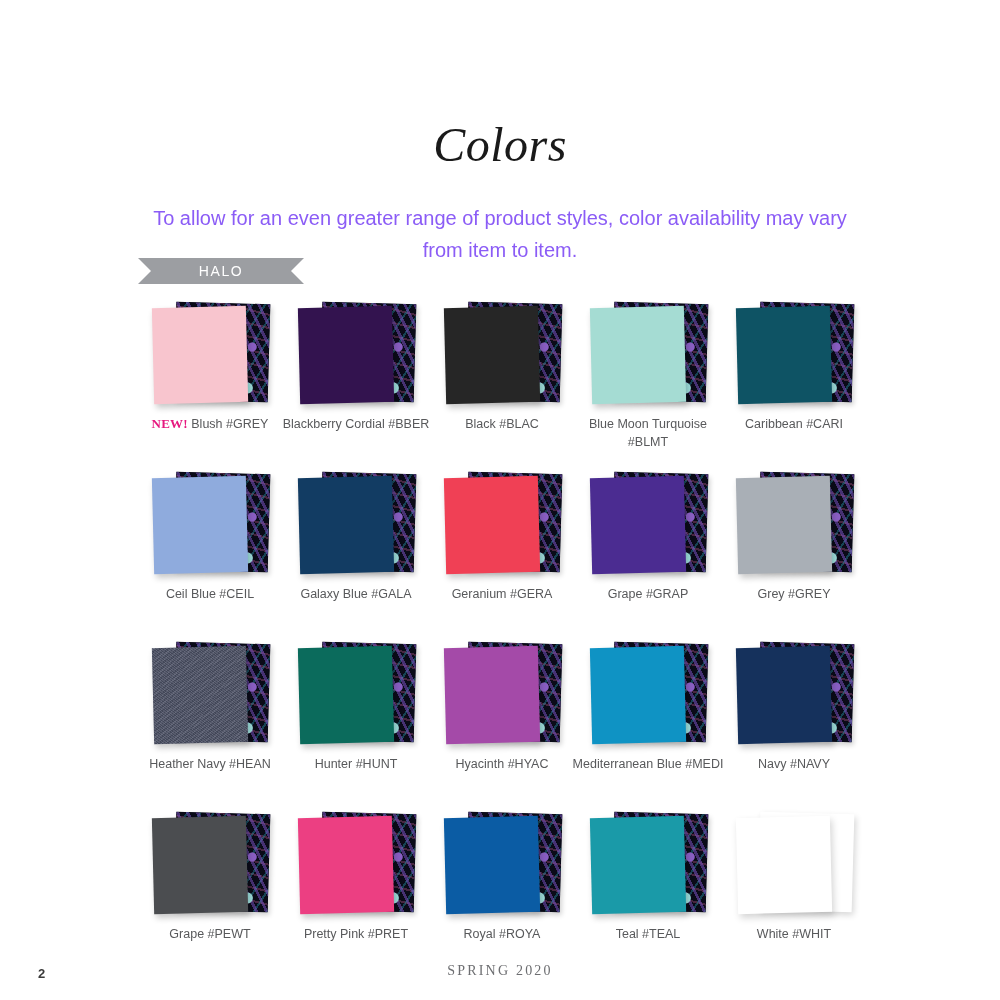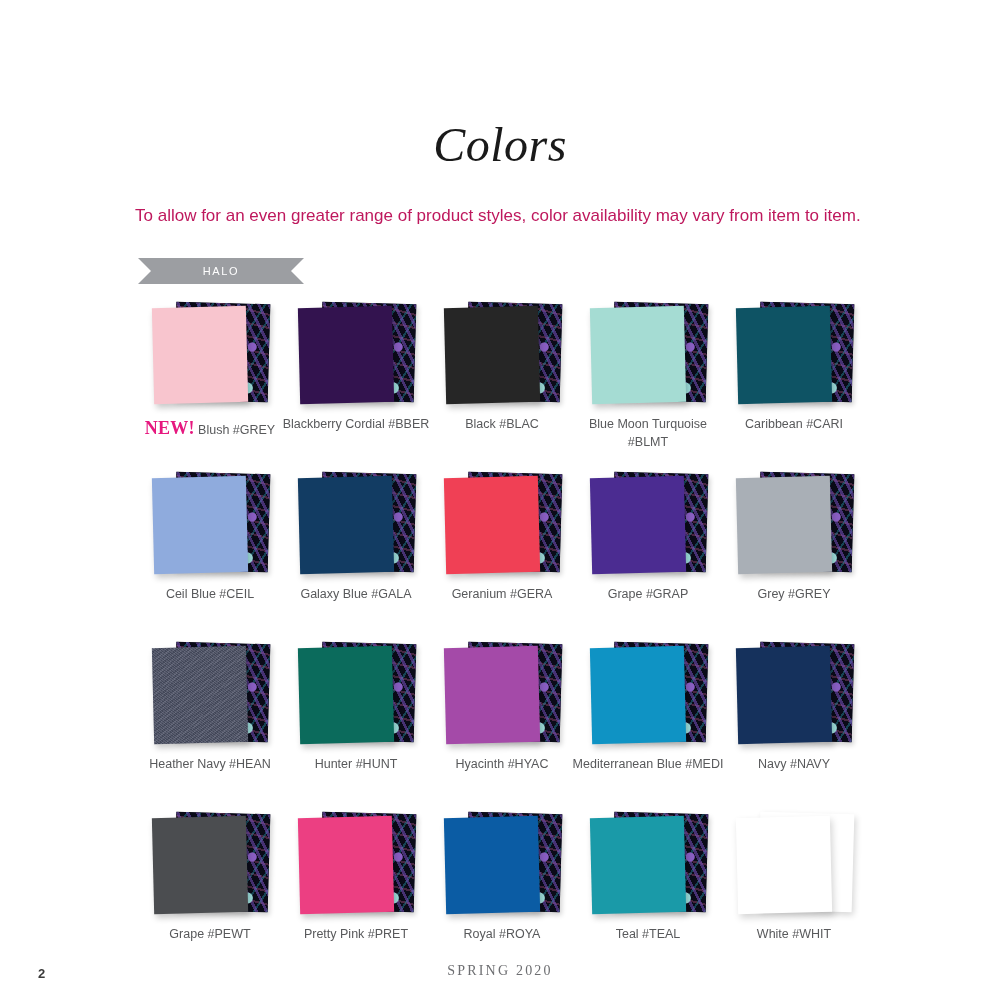"To allow for an even" .intro { color: #be185d -> #8b5cf6; font-size: 17px -> 20px; text-align: left -> center }
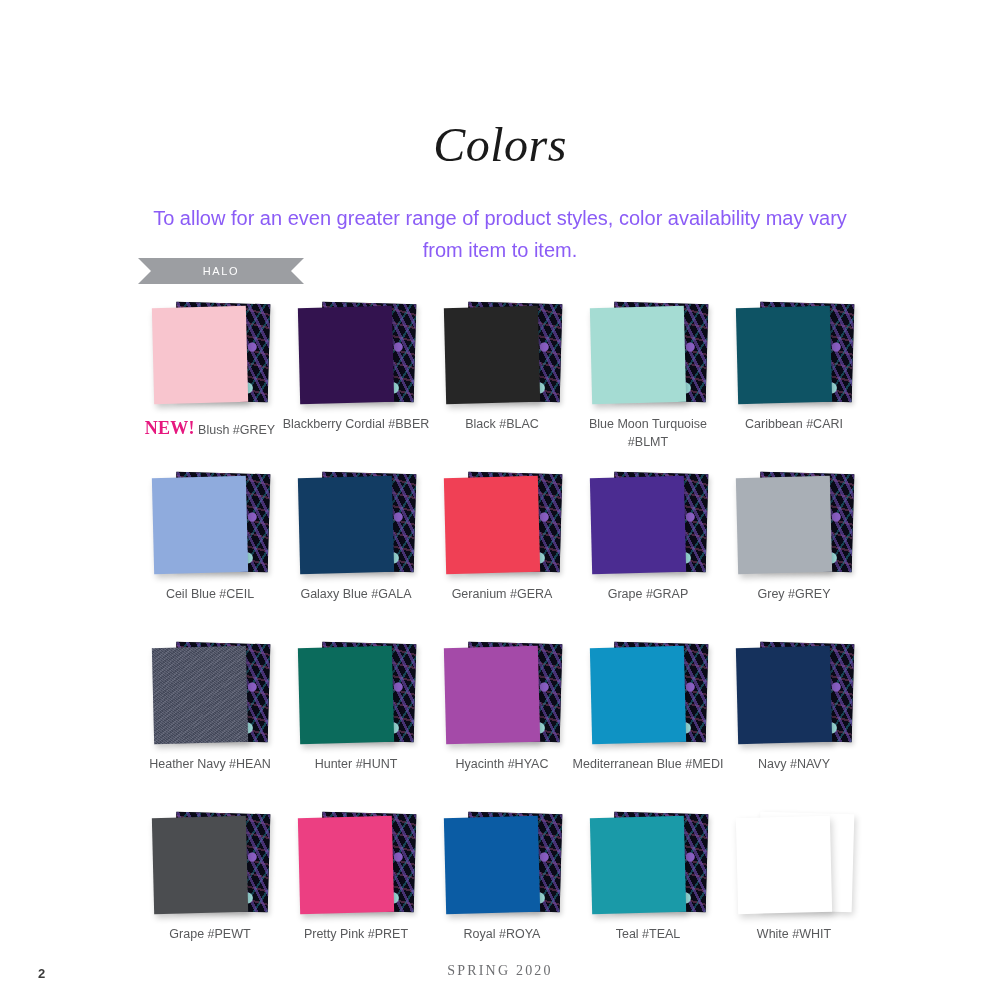"HALO" .ribbon { font-size: 11px -> 14px }
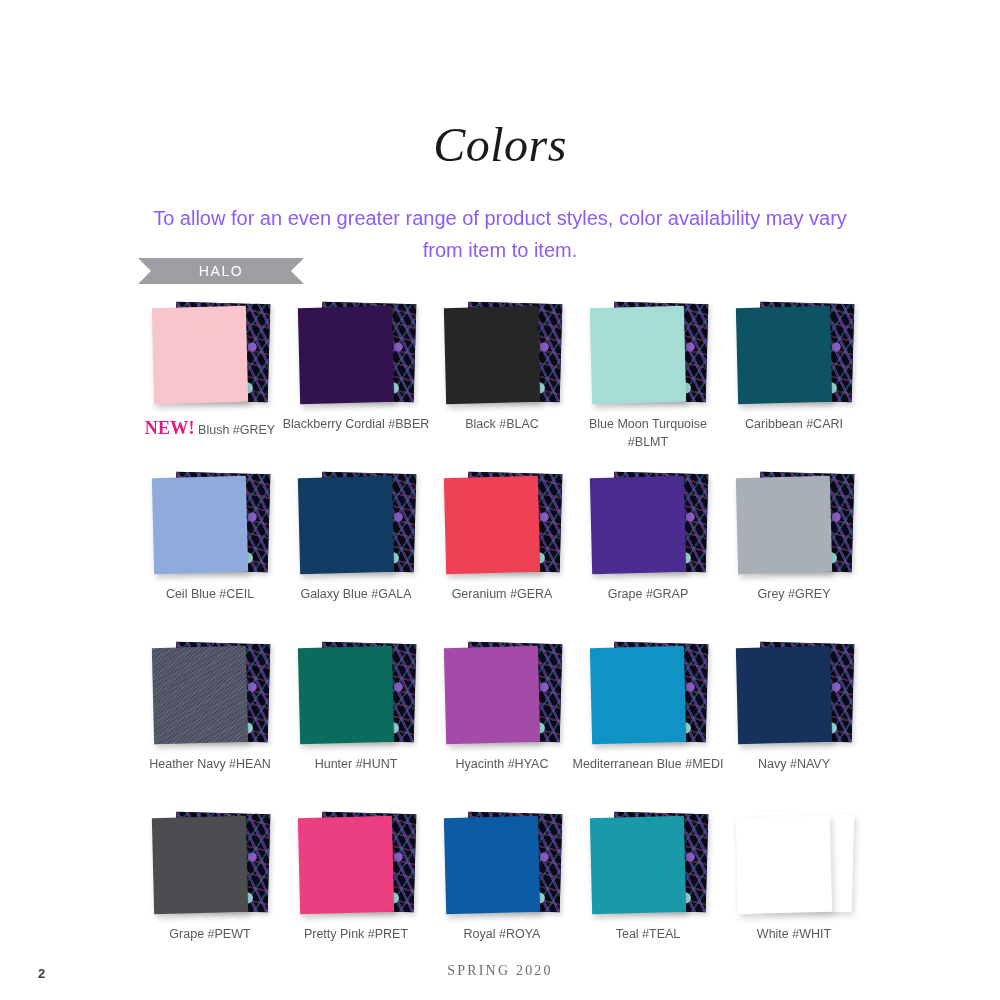"NEW!" .new-tag { font-size: 18px -> 13px }
